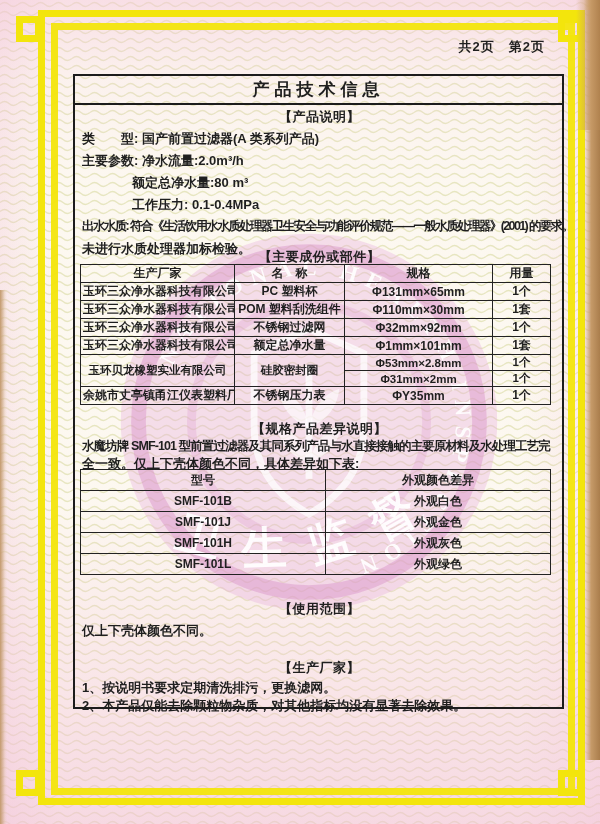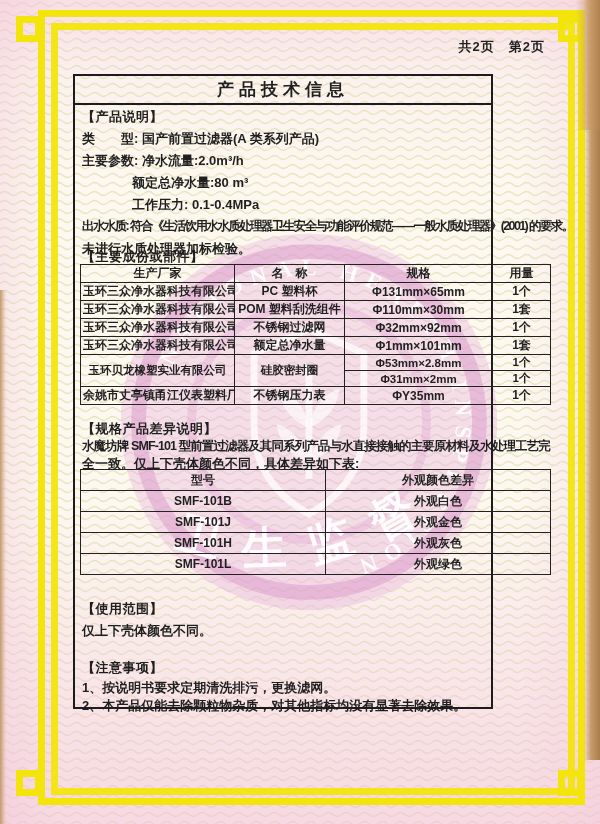"产品技术信息" .box { width: 420px -> 491px }
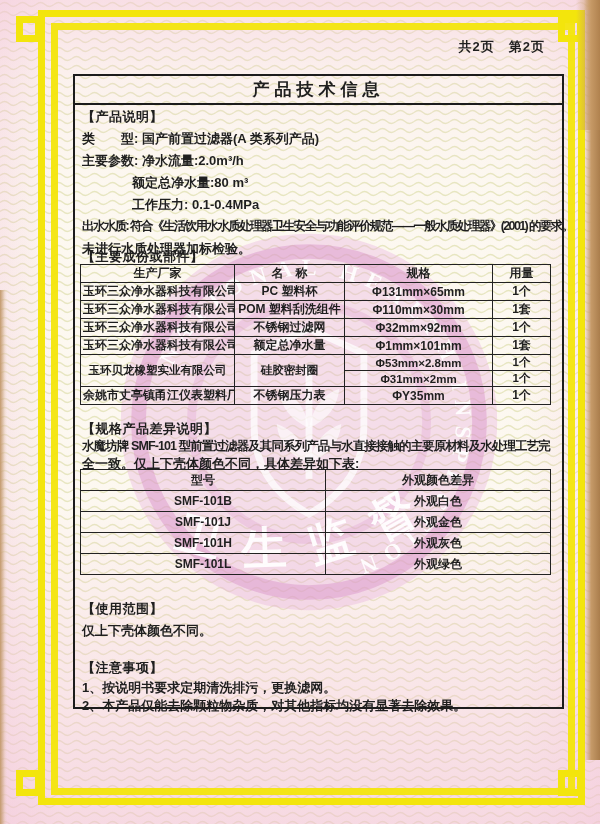"【产品说明】" .ln.h { text-align: none -> center }
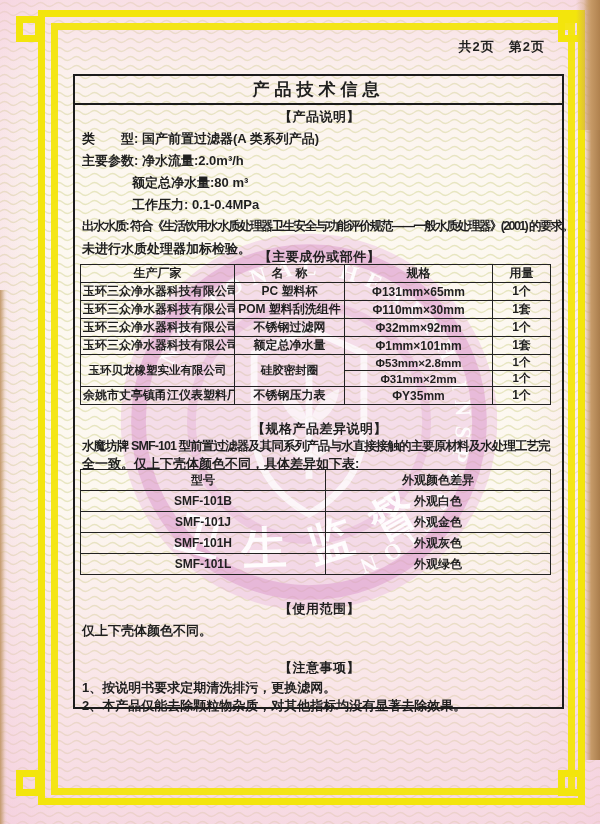"【注意事项】" div.ln { text: 注意事项 -> 生产厂家 }
